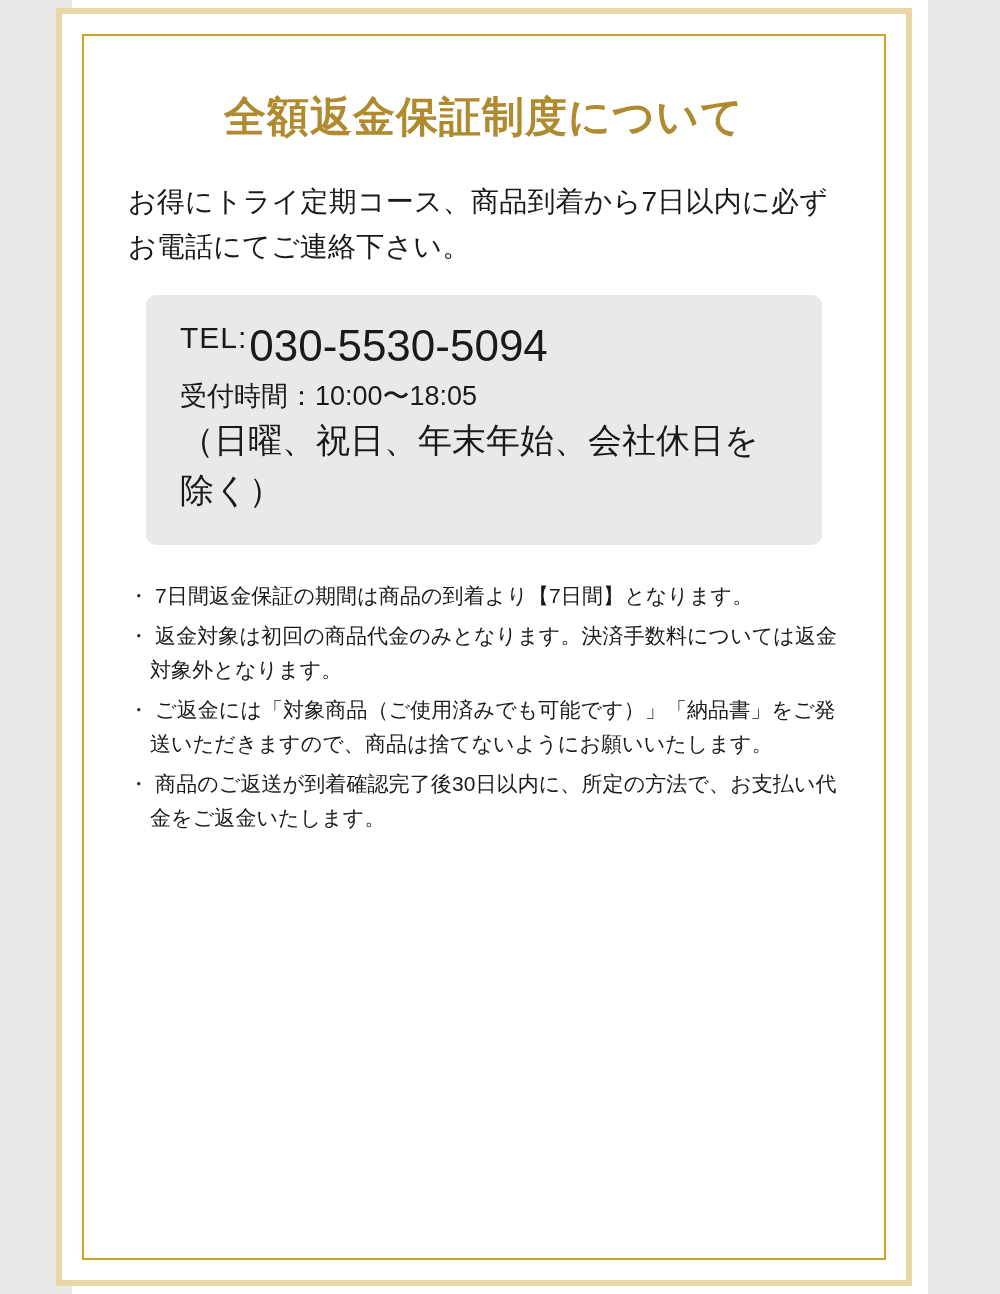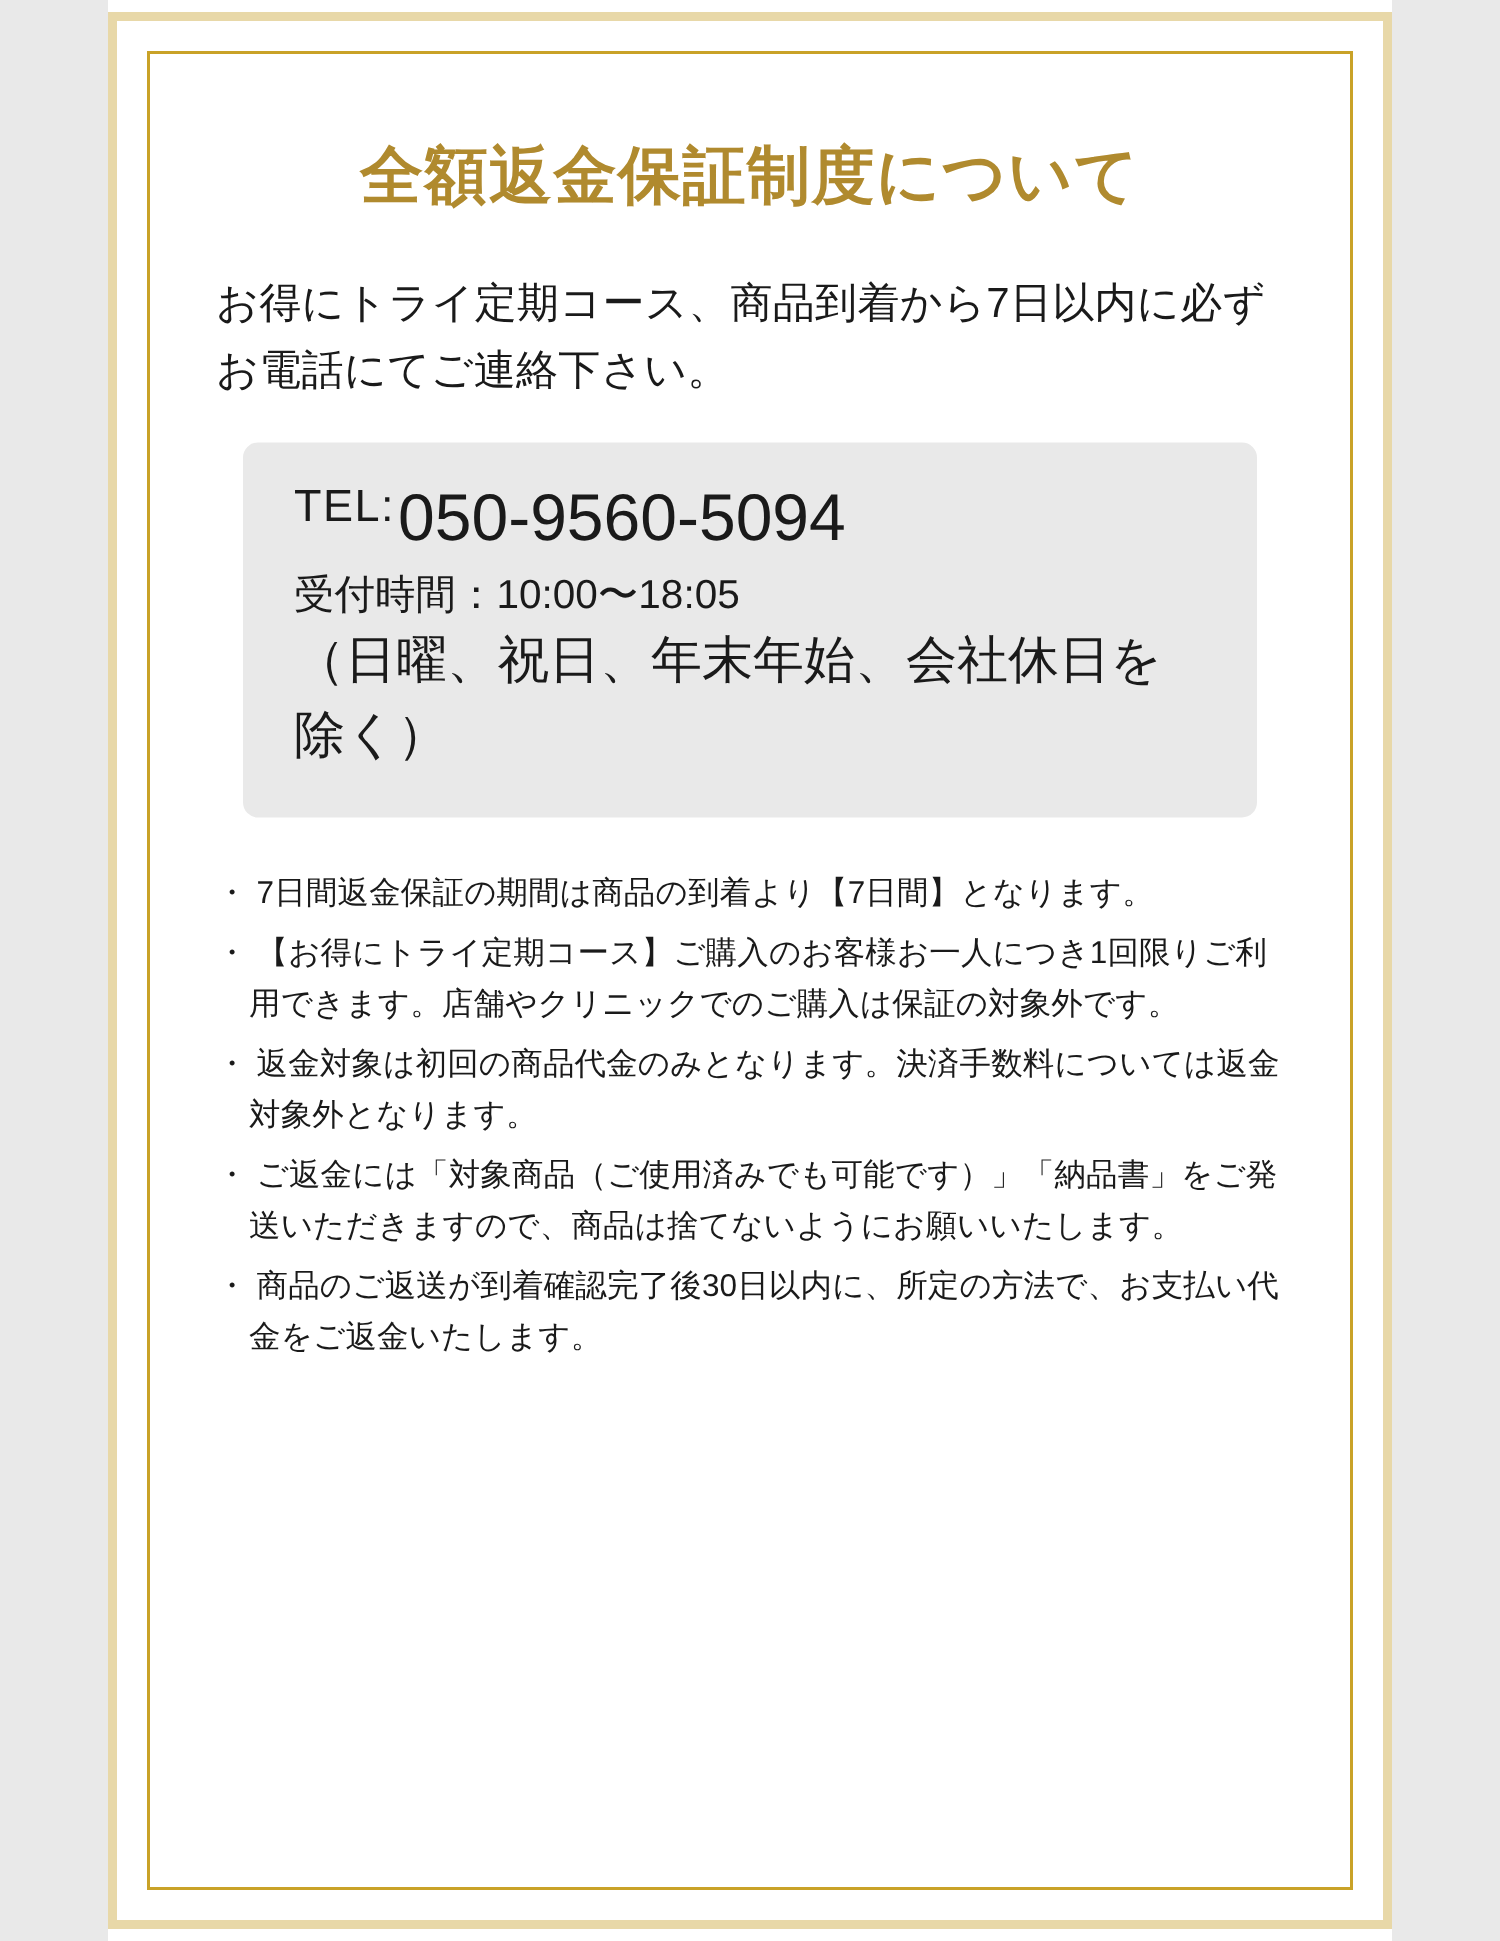"全額返金保証制度について" .frame-outer { left: 72px -> 56px }
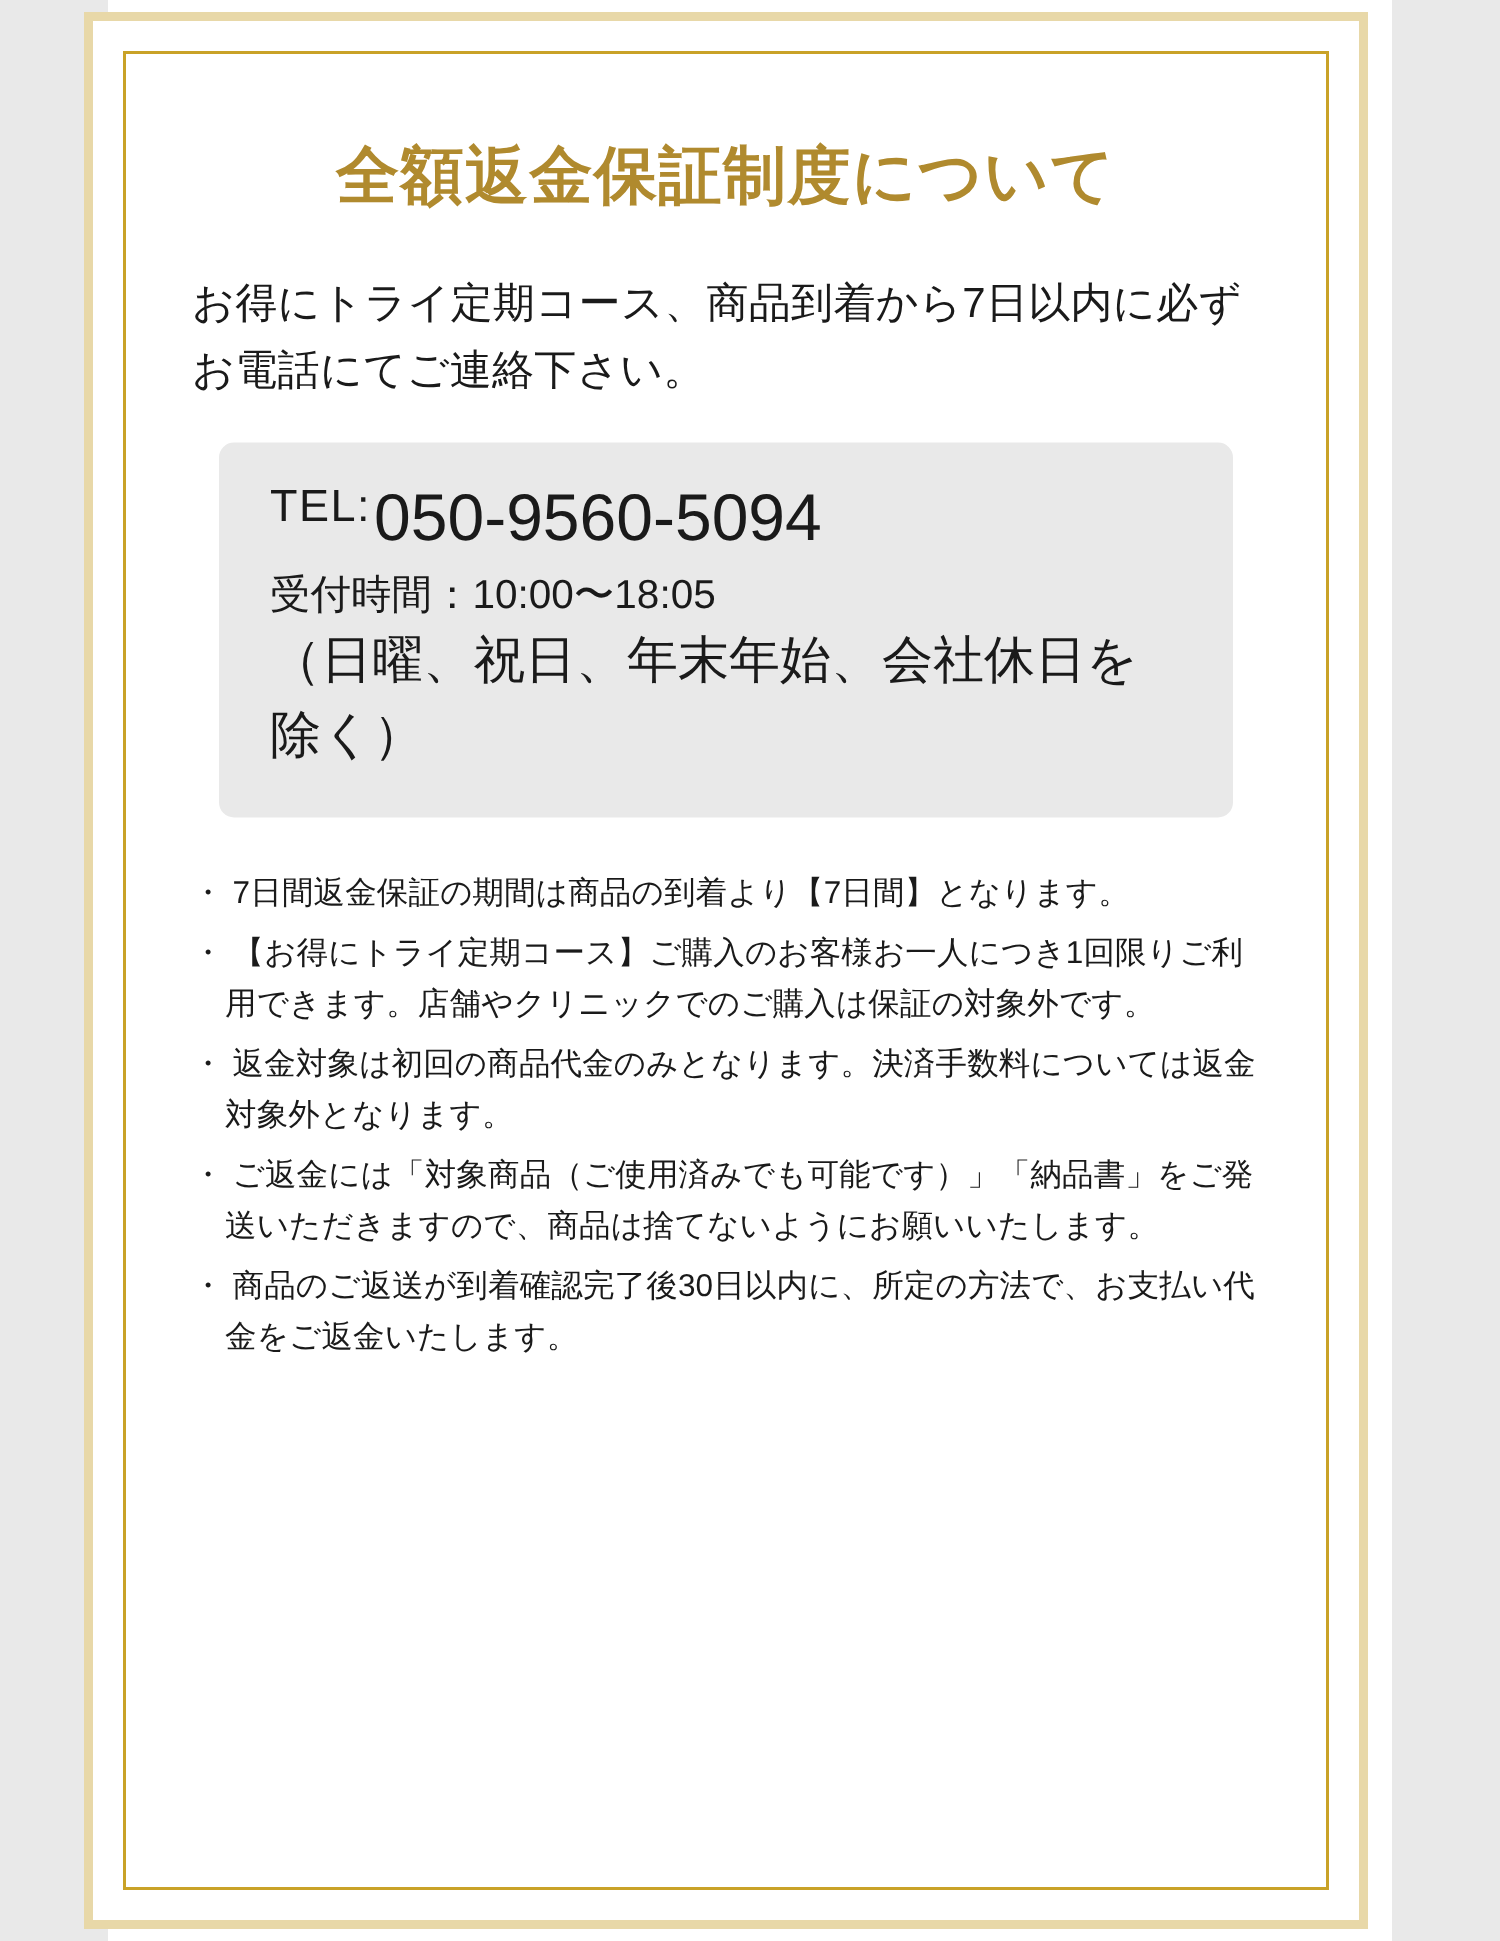"050-9560-5094" span.tel-number { text: 050-9560-5094 -> 030-5530-5094 }
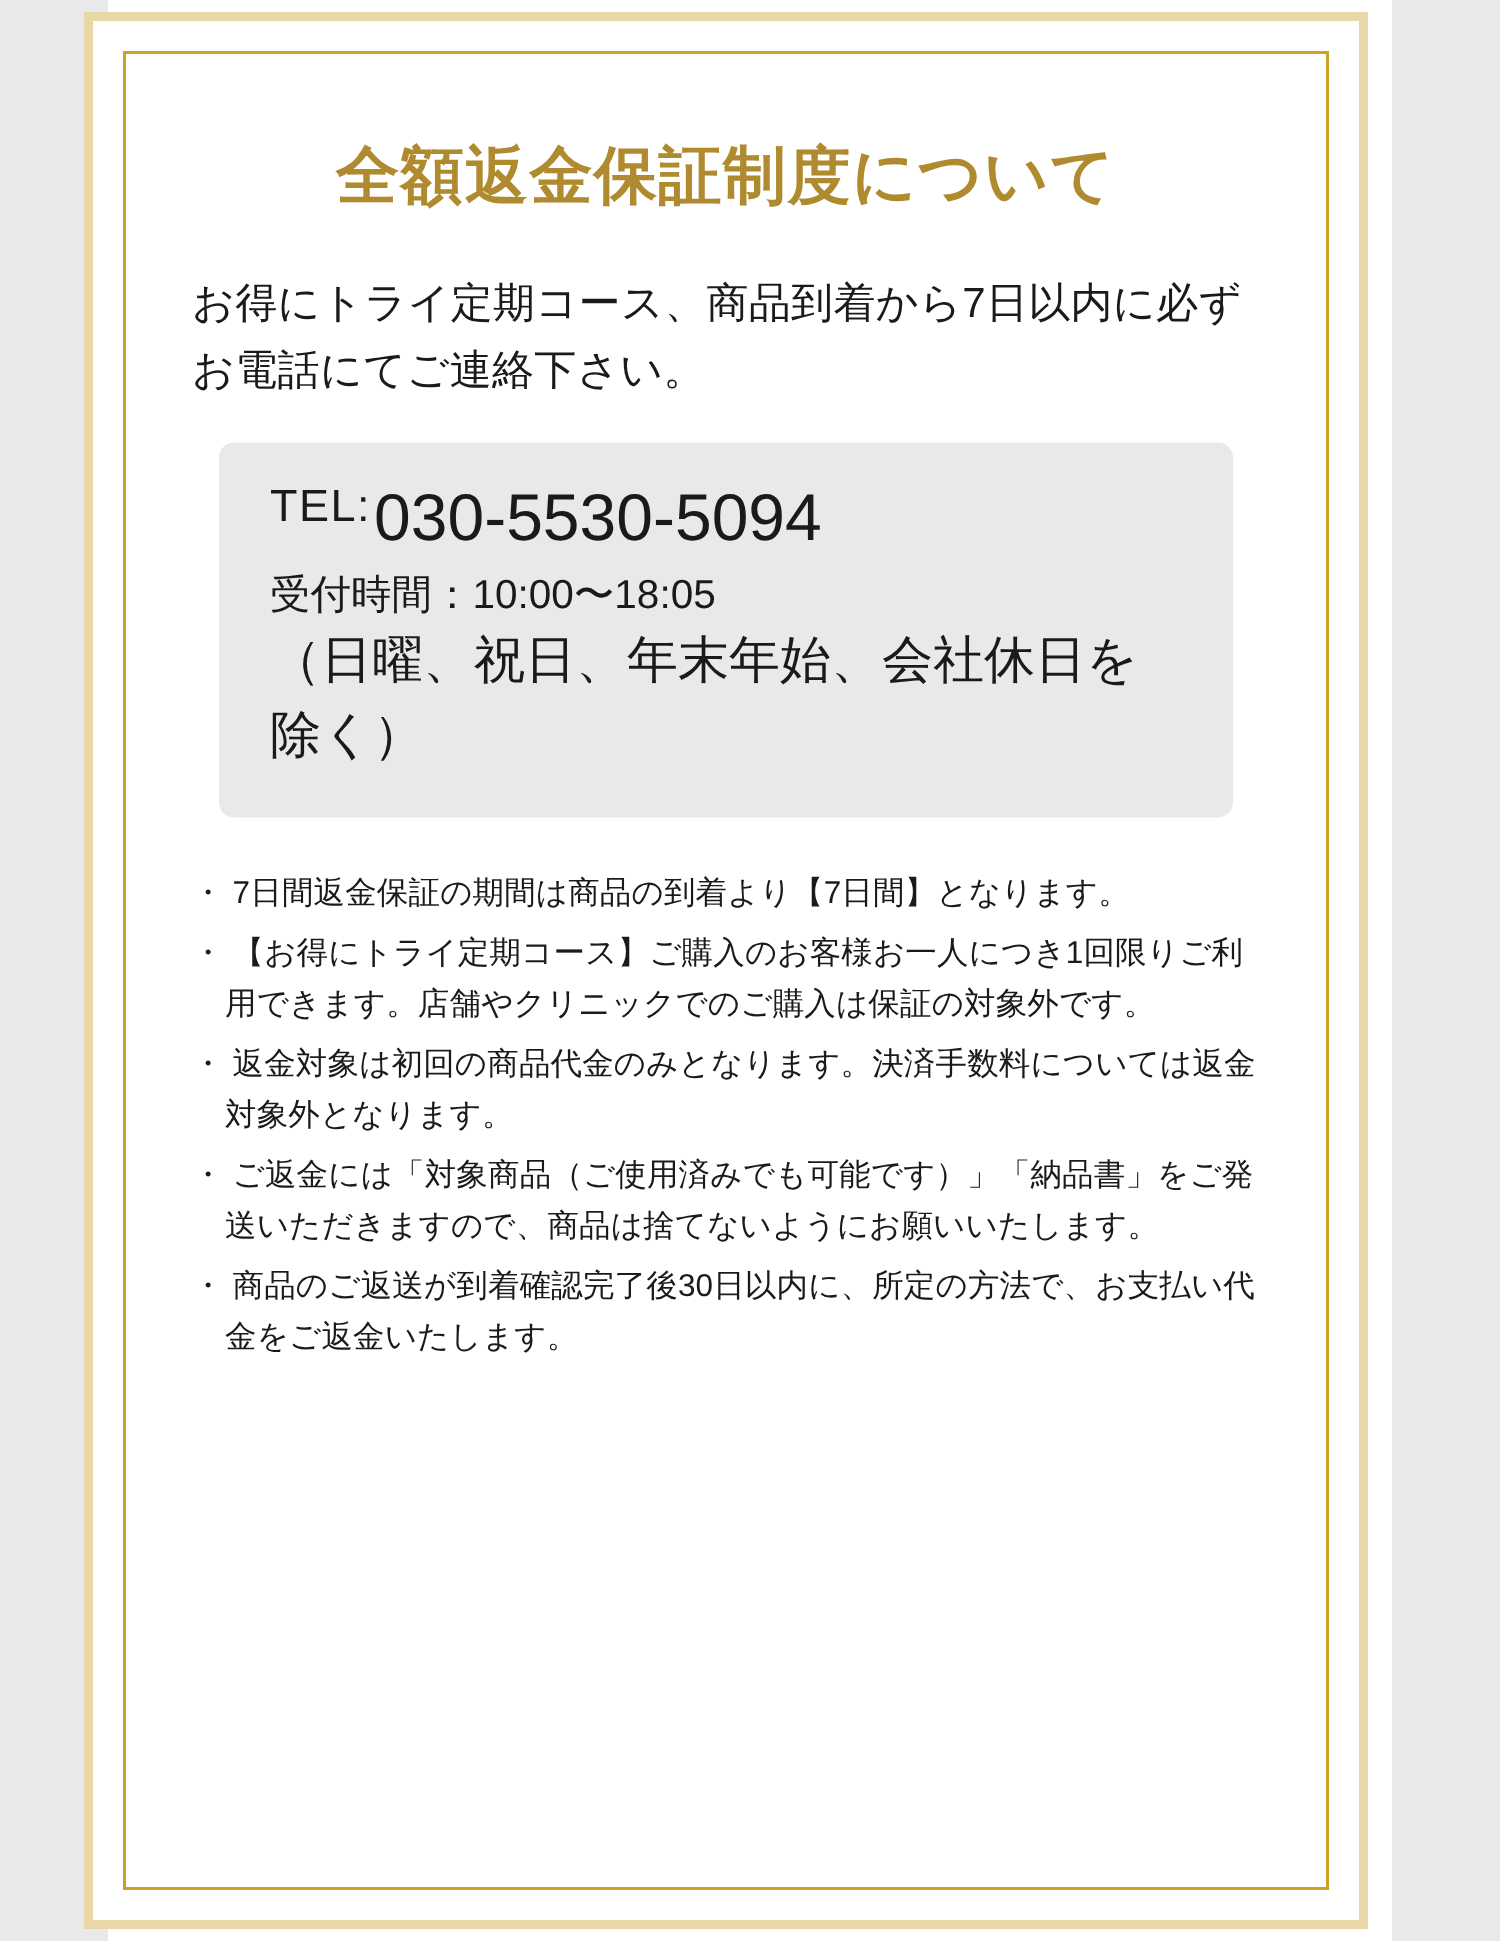"【お得にトライ定期コース】ご購入のお客様お一人につき1回限りご利用できます。店舗" li { html: <li> <span>【お得にトライ定期コース】ご購入のお客様お一人につき1回限りご利用できます。店舗やクリニックでのご購入は保証の対象外です。</span> </li> -> none }
